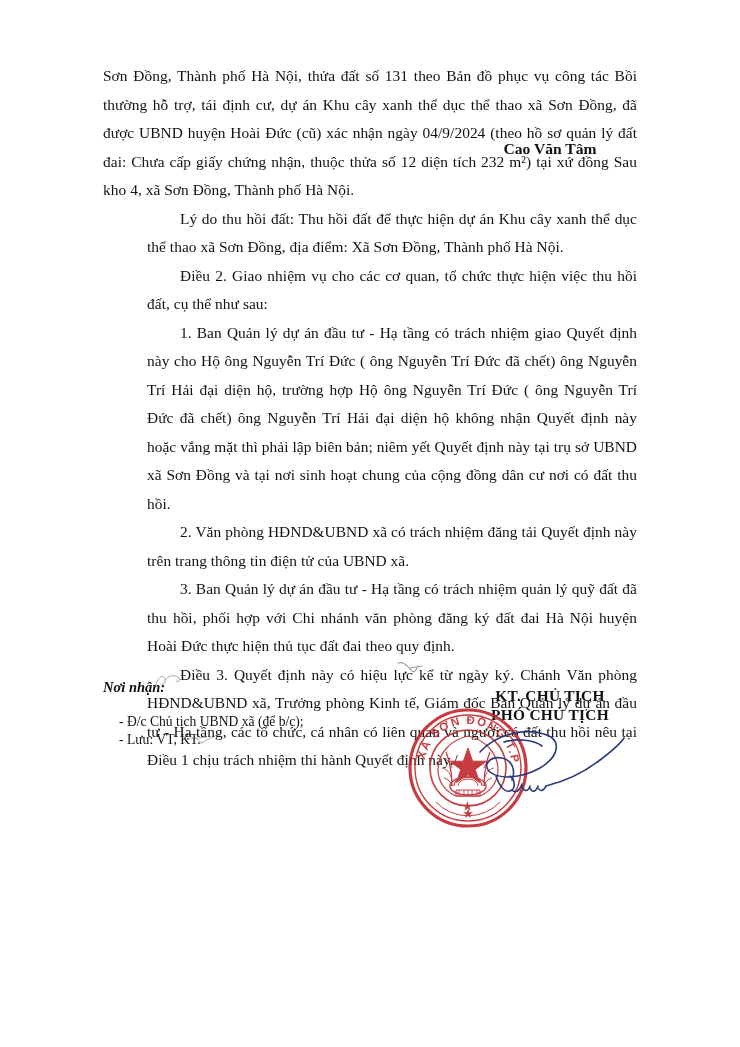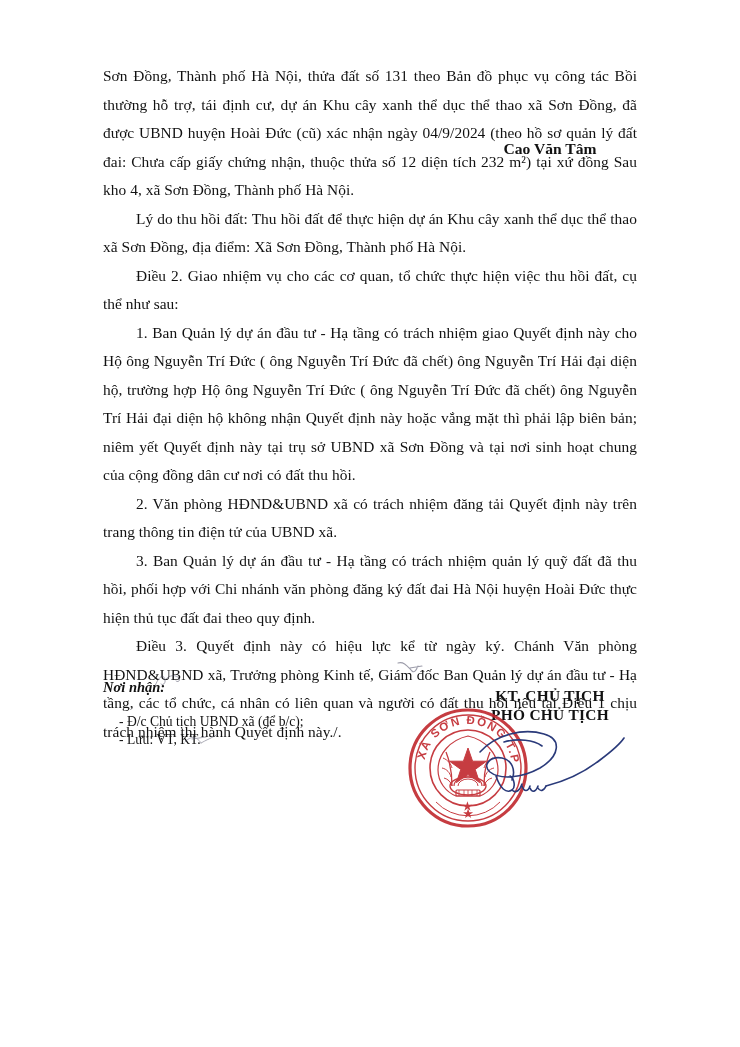"Lý do thu hồi đất:" p.para.indent { margin-left: none -> 44px }
